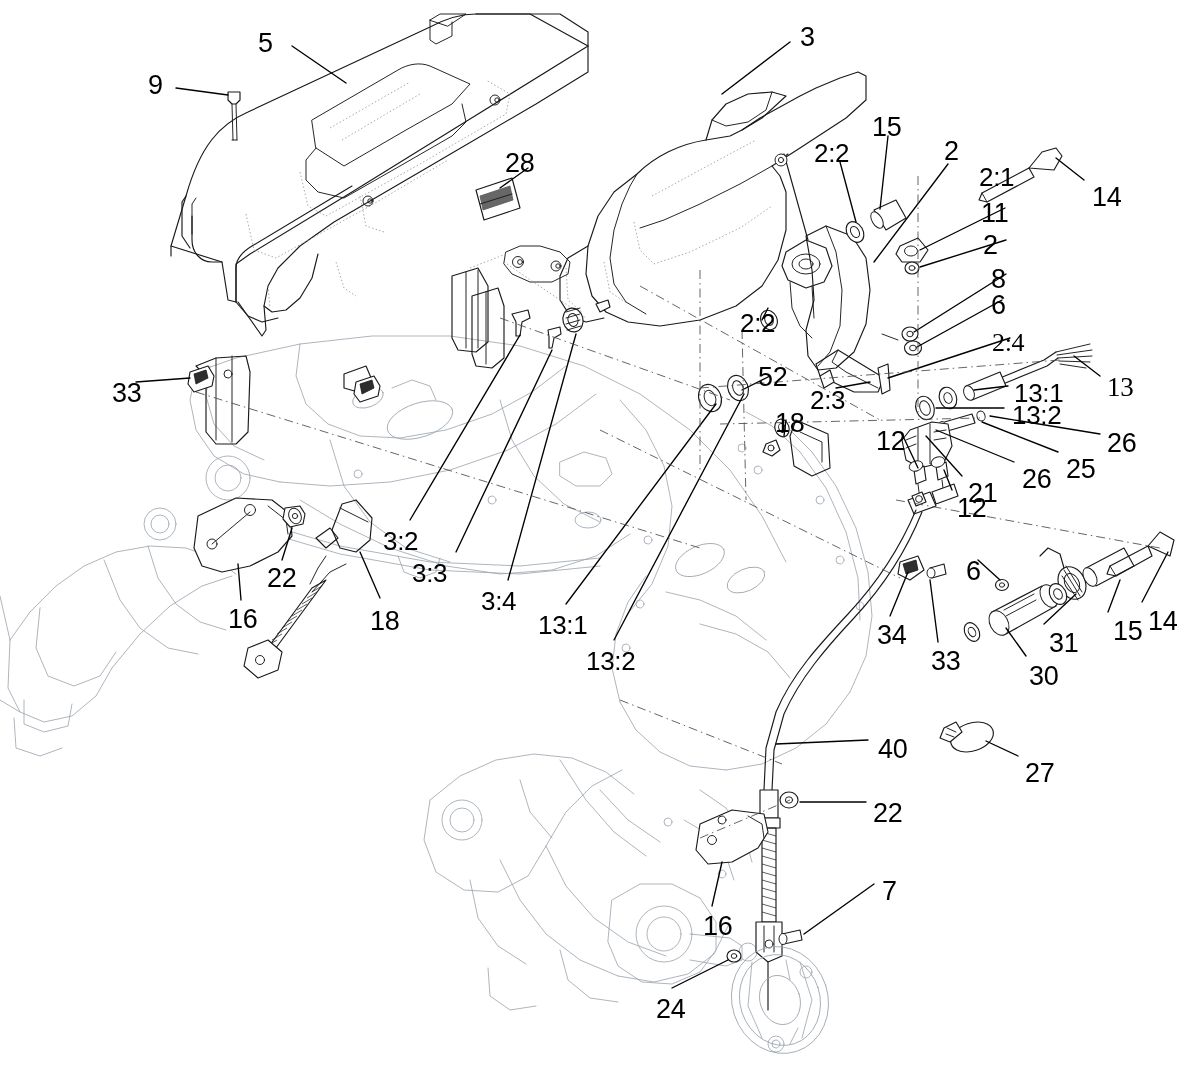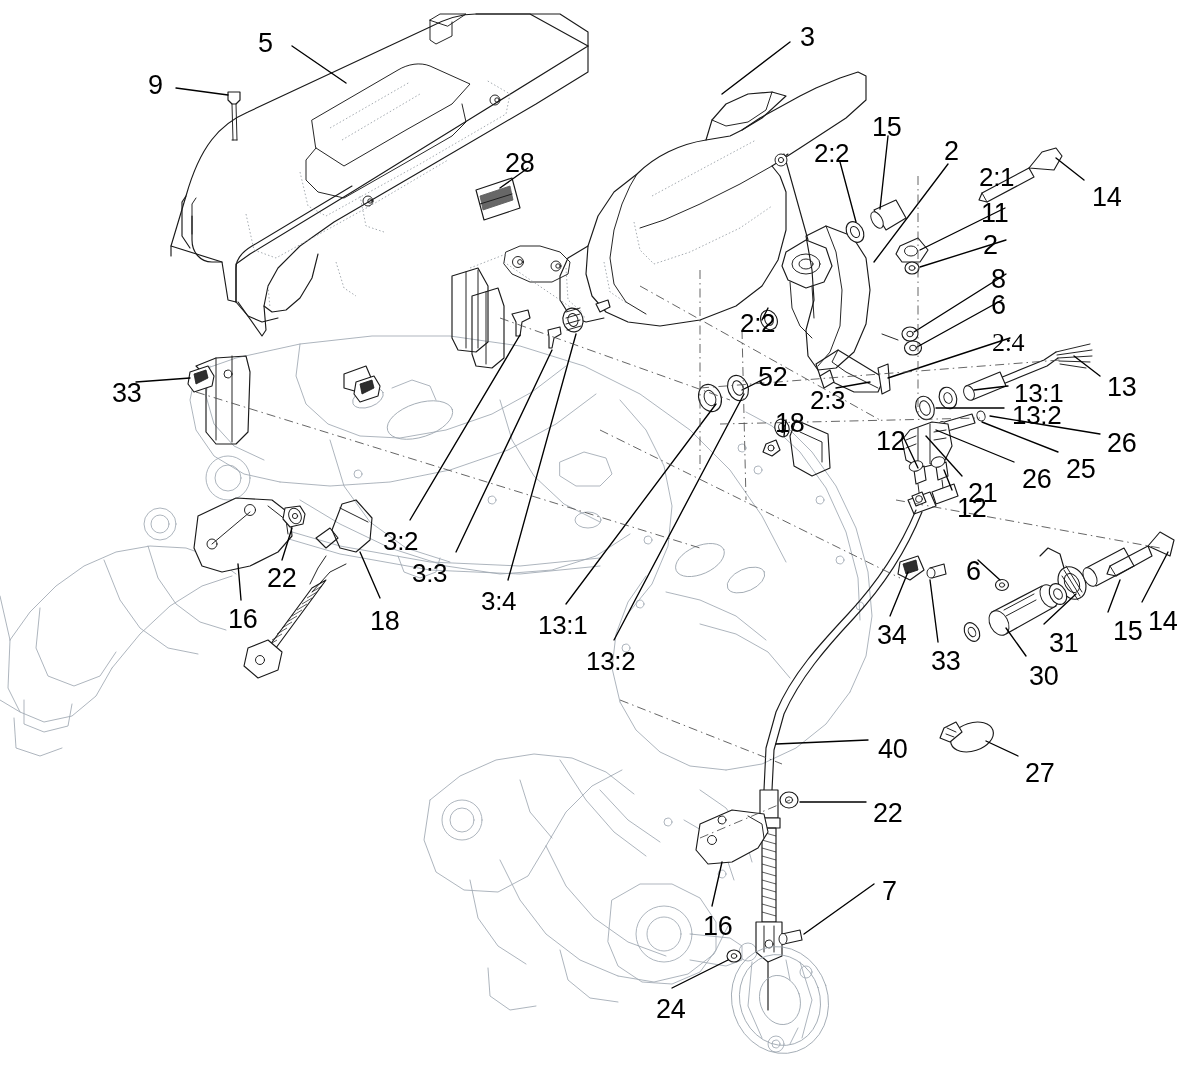"13" div.callout { font-family: none -> Liberation Serif, serif }
